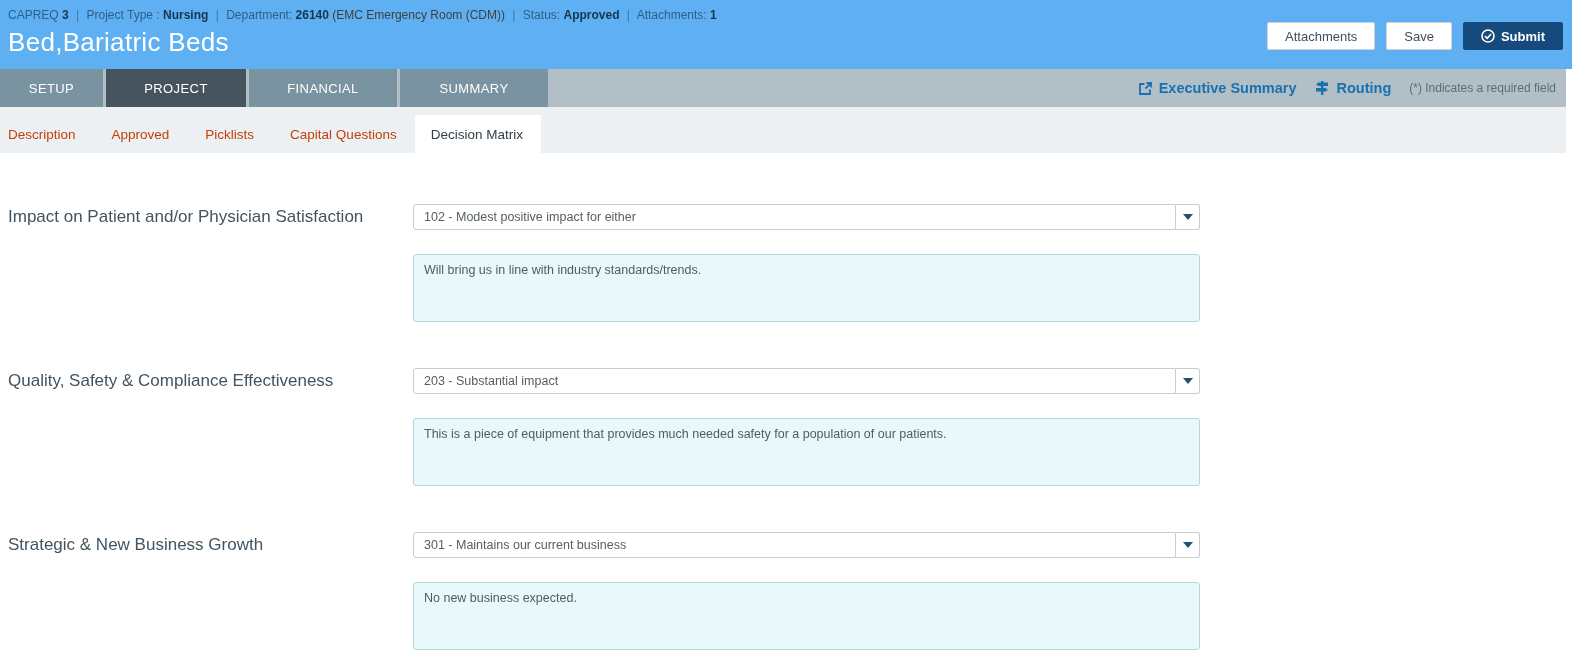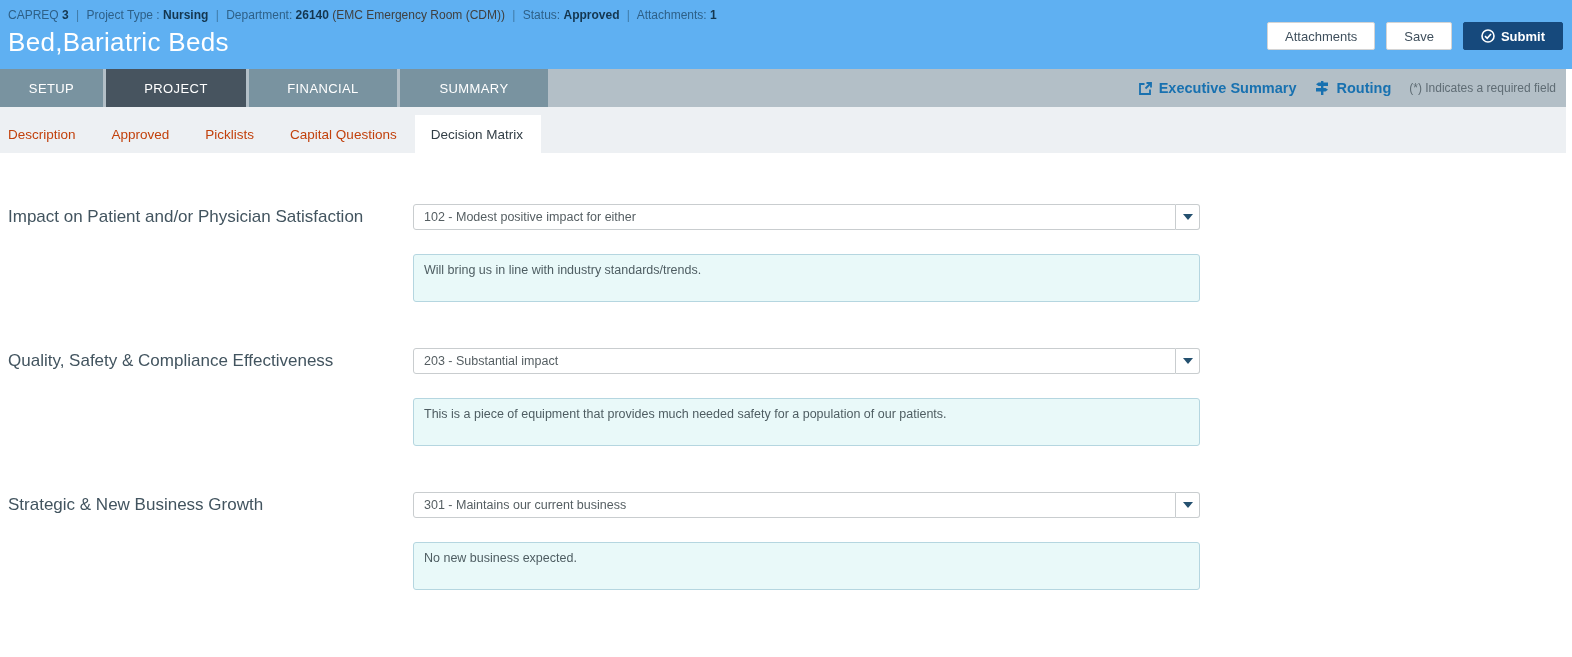"Will bring us in line" .comment-box { height: 48px -> 68px }
